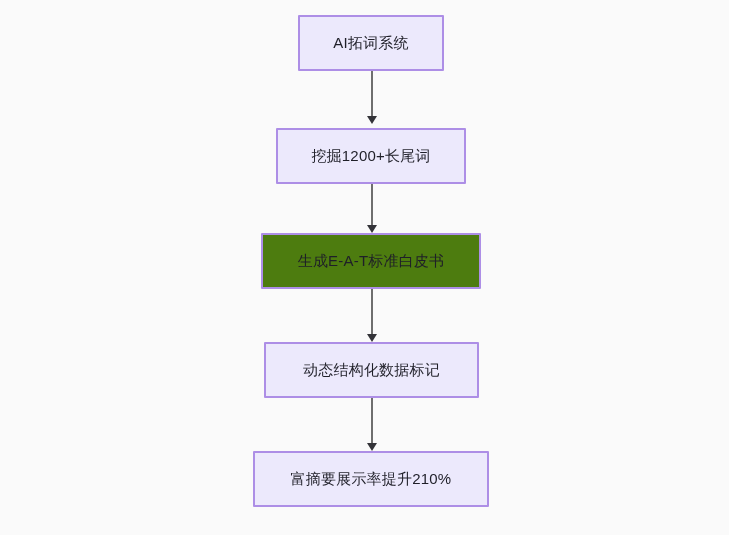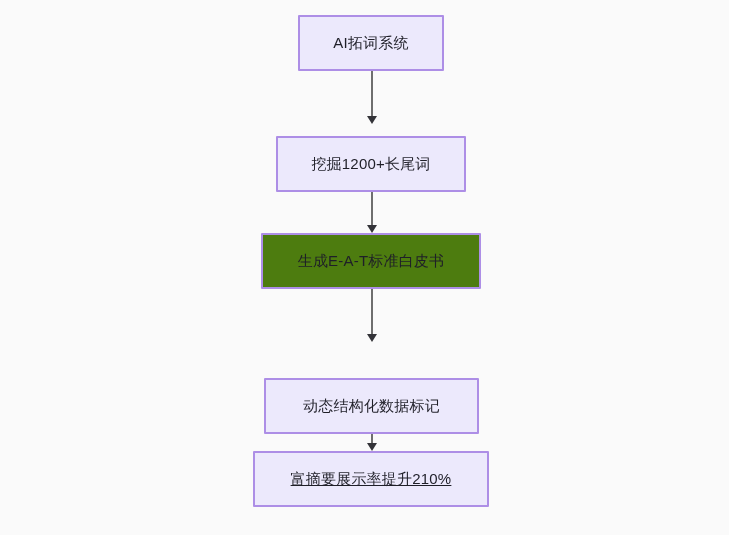"挖掘1200+长尾词" div.node { top: 136px -> 128px }
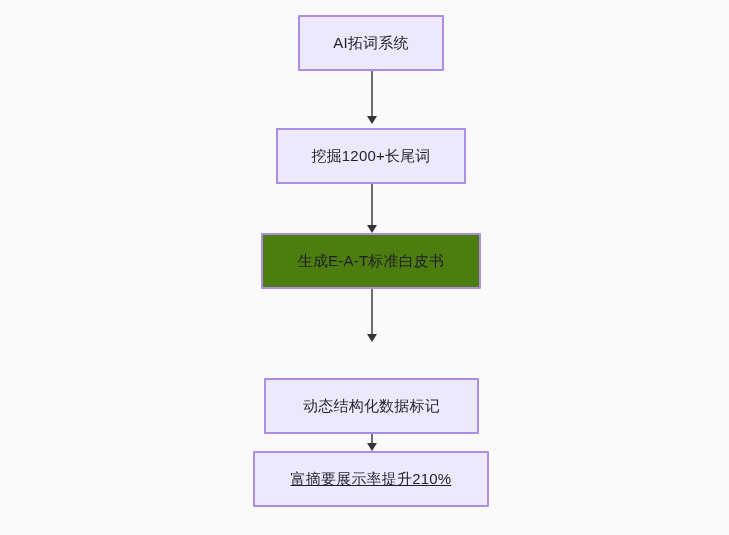"动态结构化数据标记" div.node { margin-top: 36px -> none }
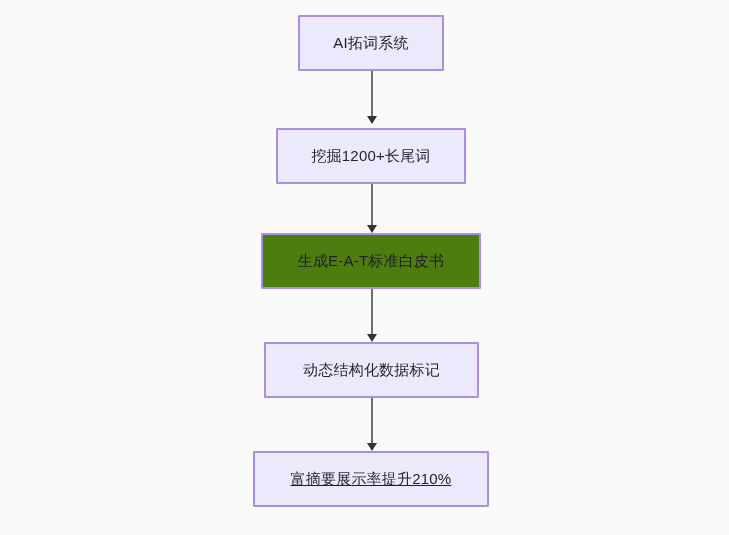"富摘要展示率提升210%" div.node { text-decoration: underline -> none }
